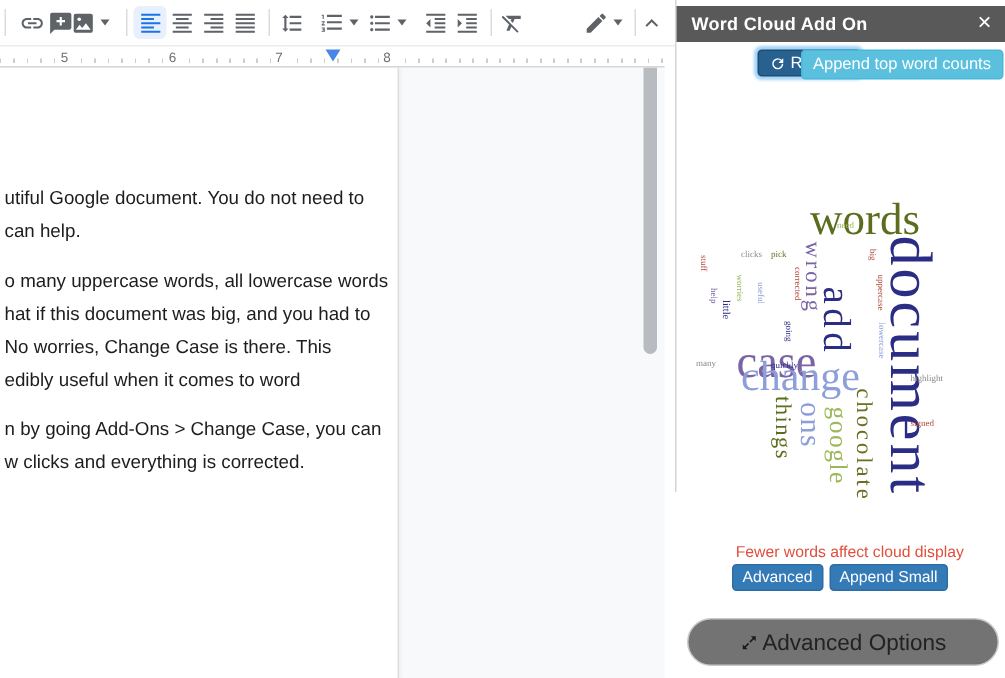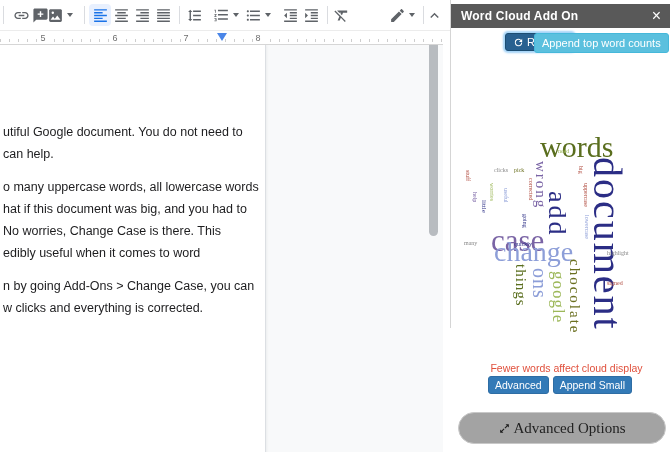"Advanced Options" .btn-advanced { background: #a3a3a3 -> #737373; font-family: Liberation Serif, serif -> Liberation Sans, sans-serif }
